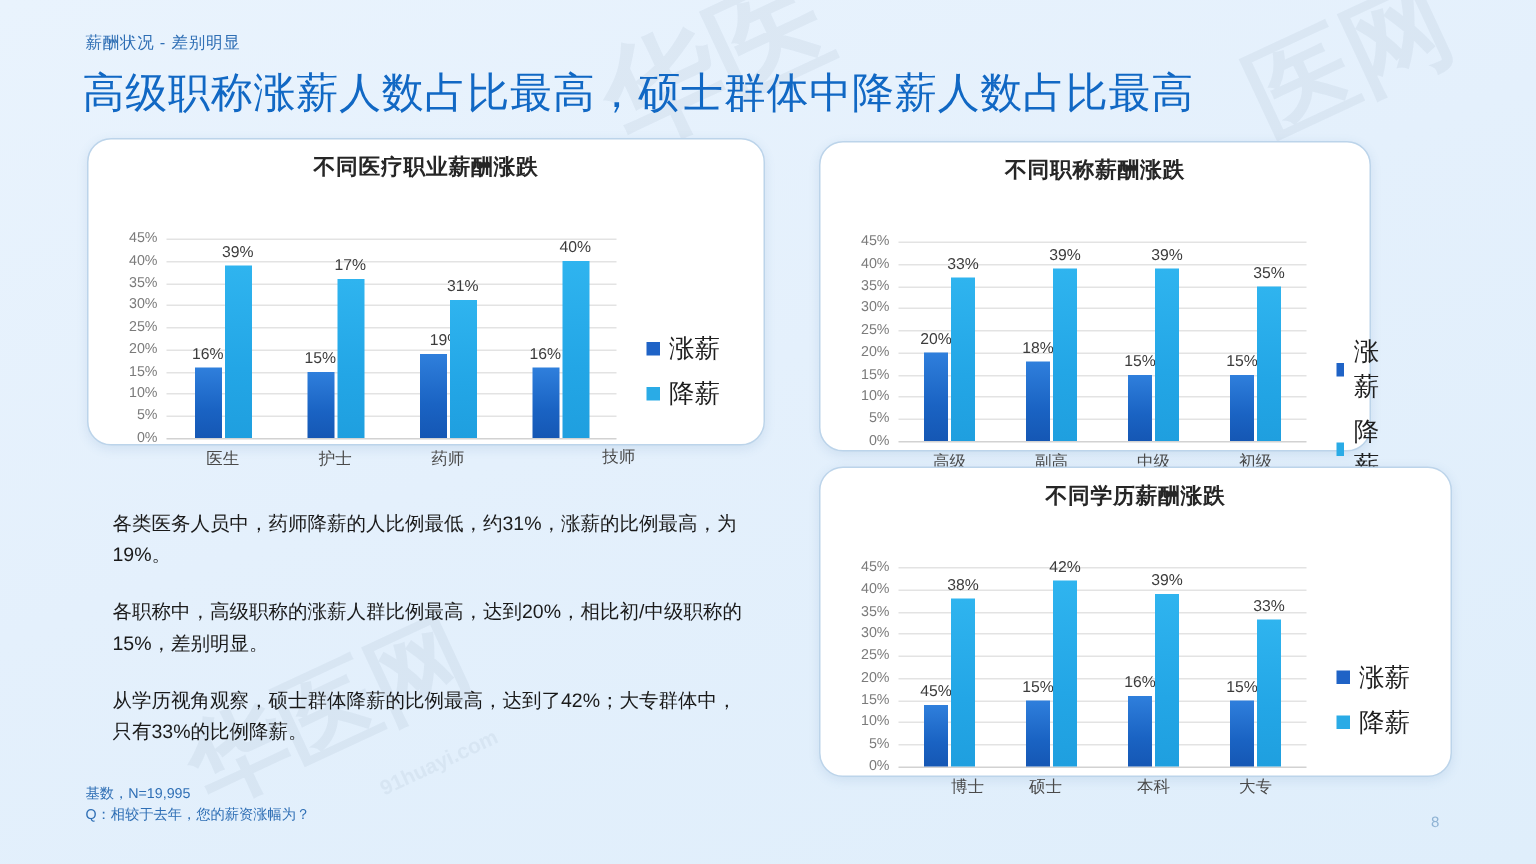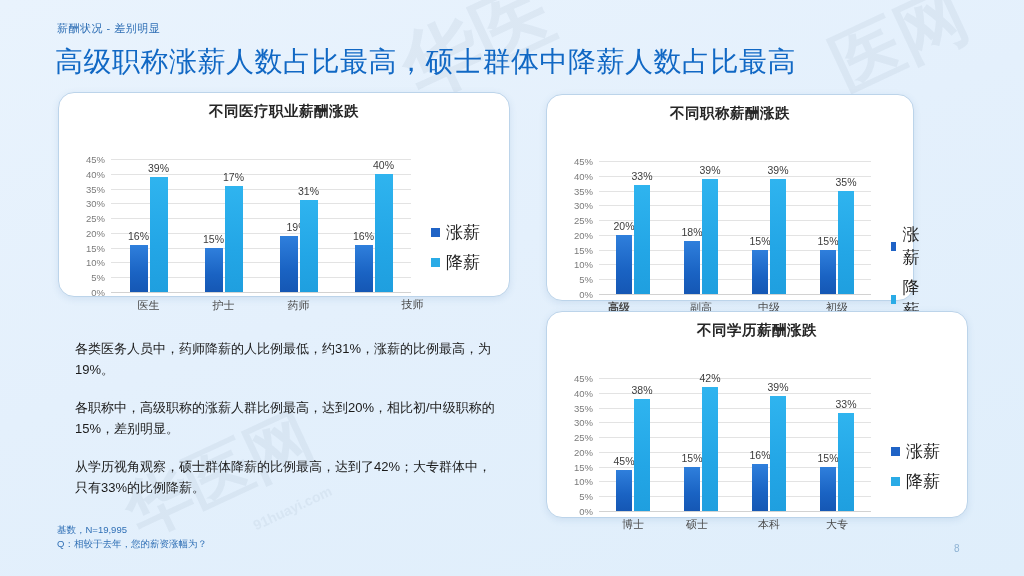"高级" div.xtick { font-weight: bold -> none; left: 72px -> 86px }
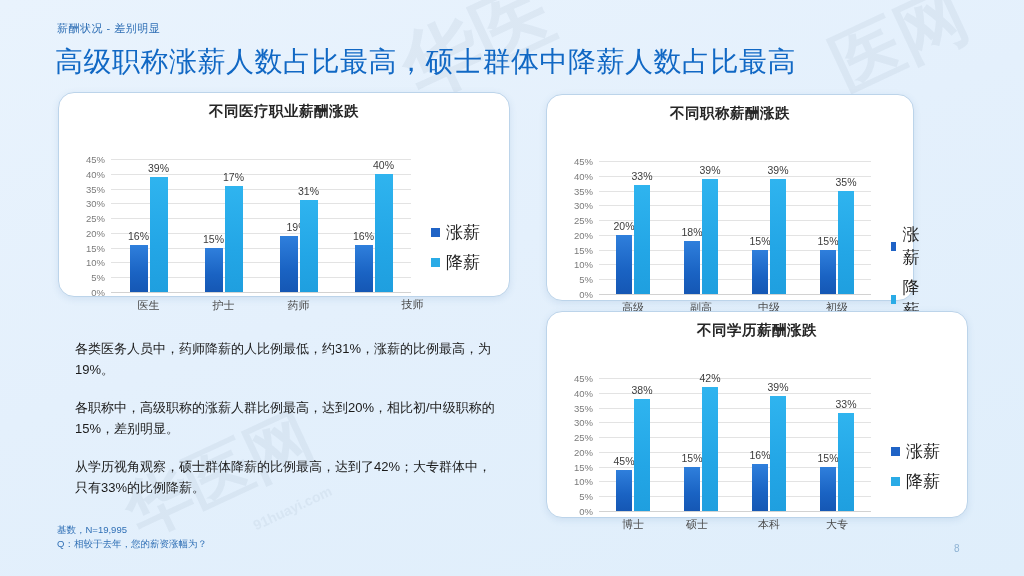"博士" div.xtick { left: 86px -> 98px }
